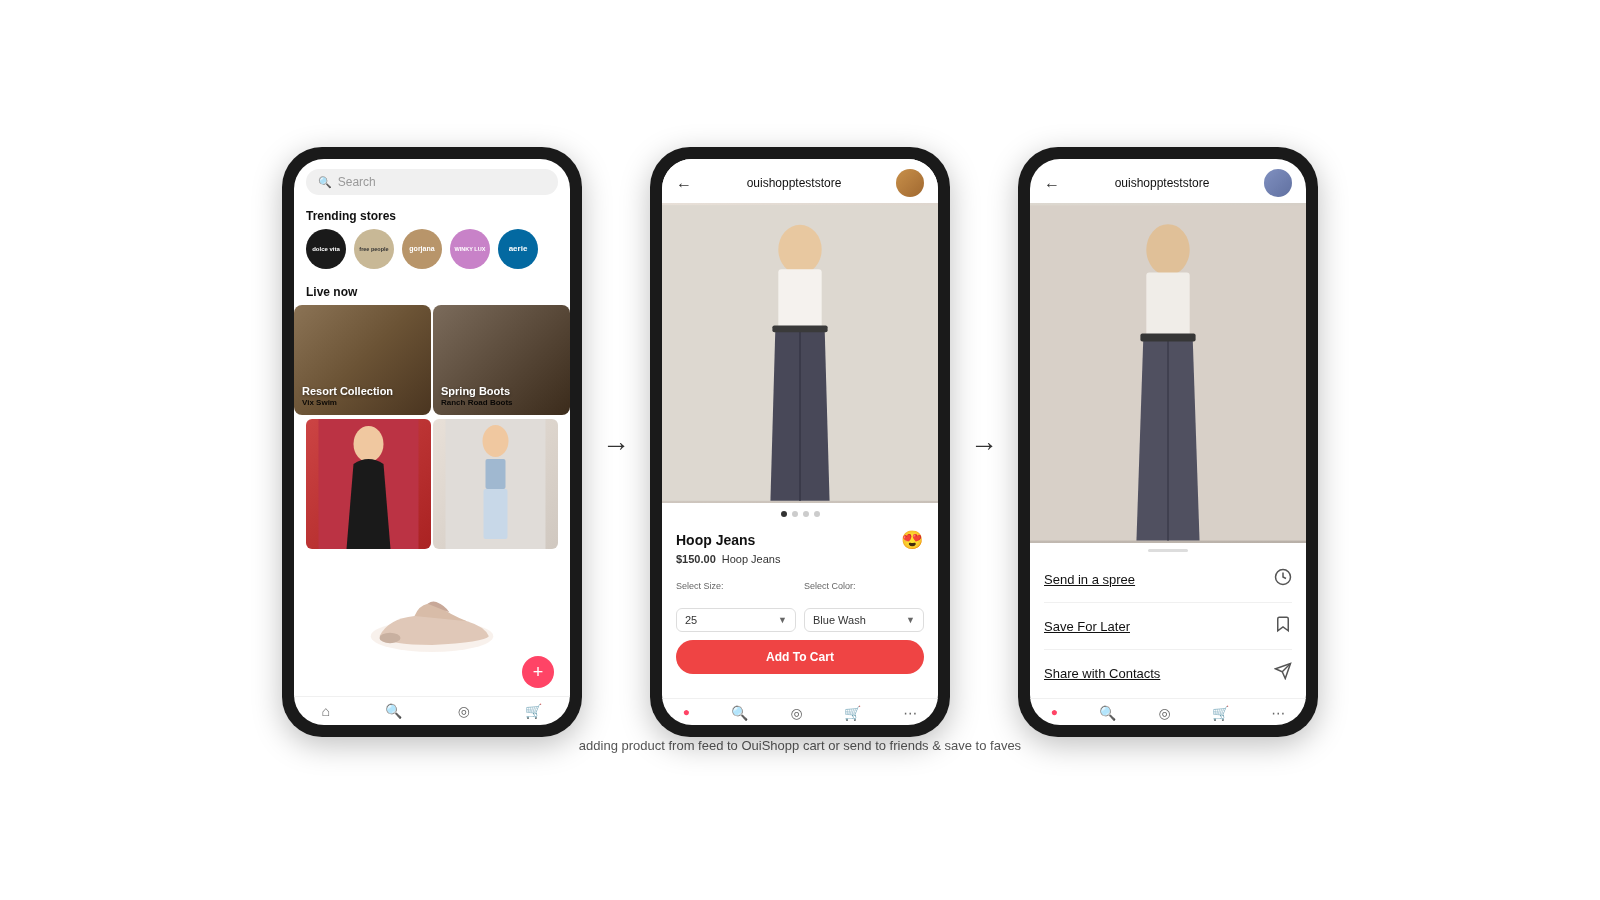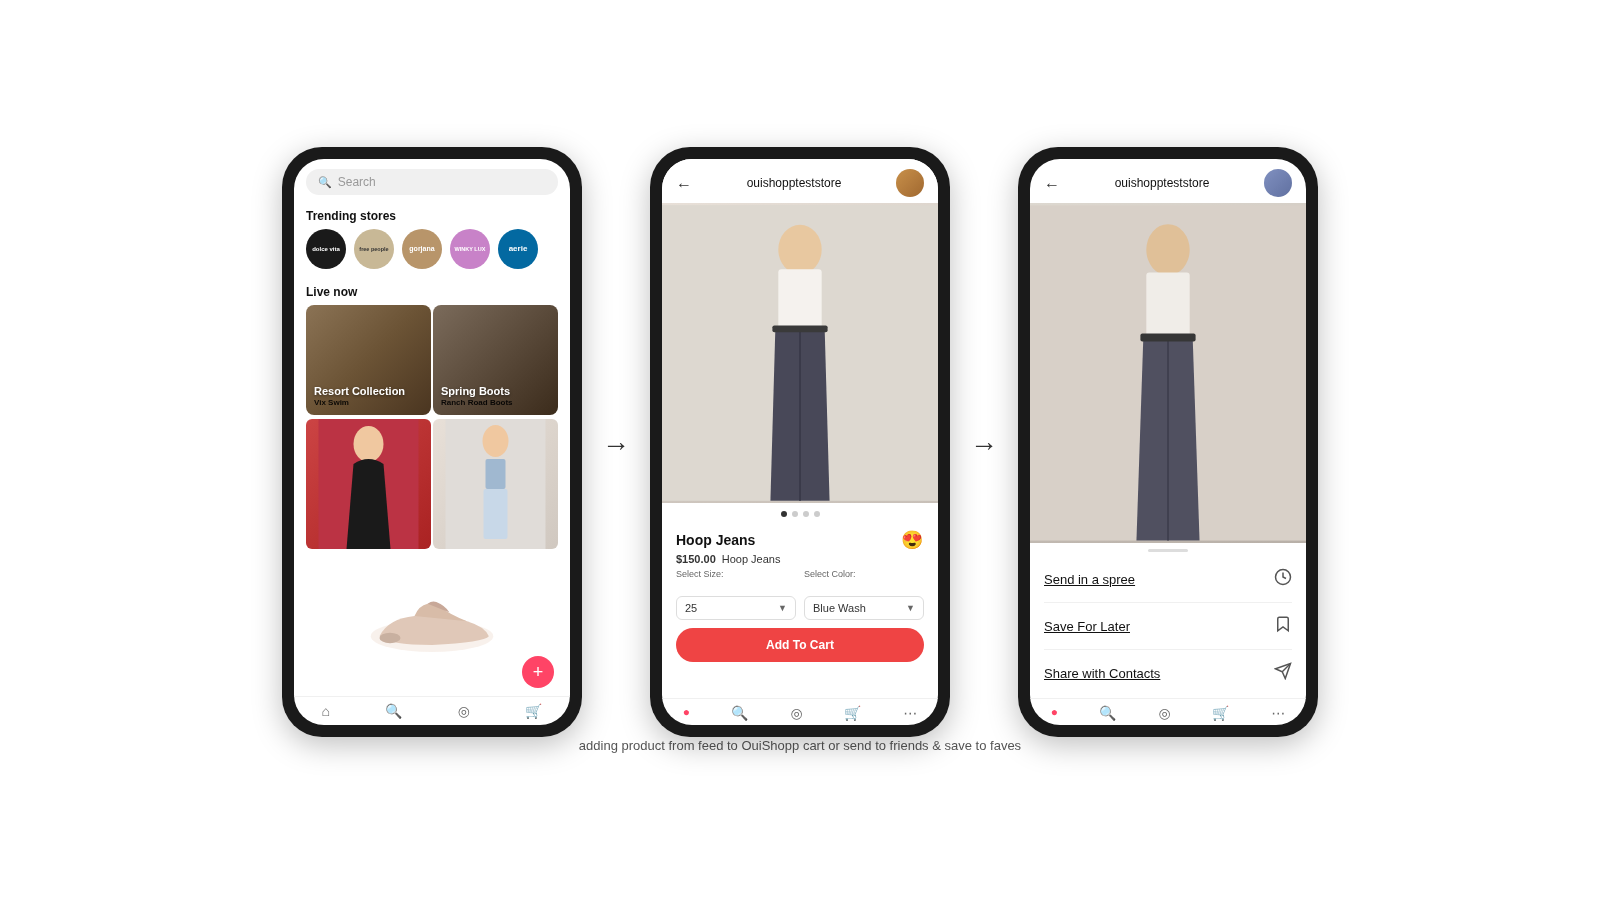"Resort Collection" .p1-live-grid { padding: 0 12px -> 0 0 }
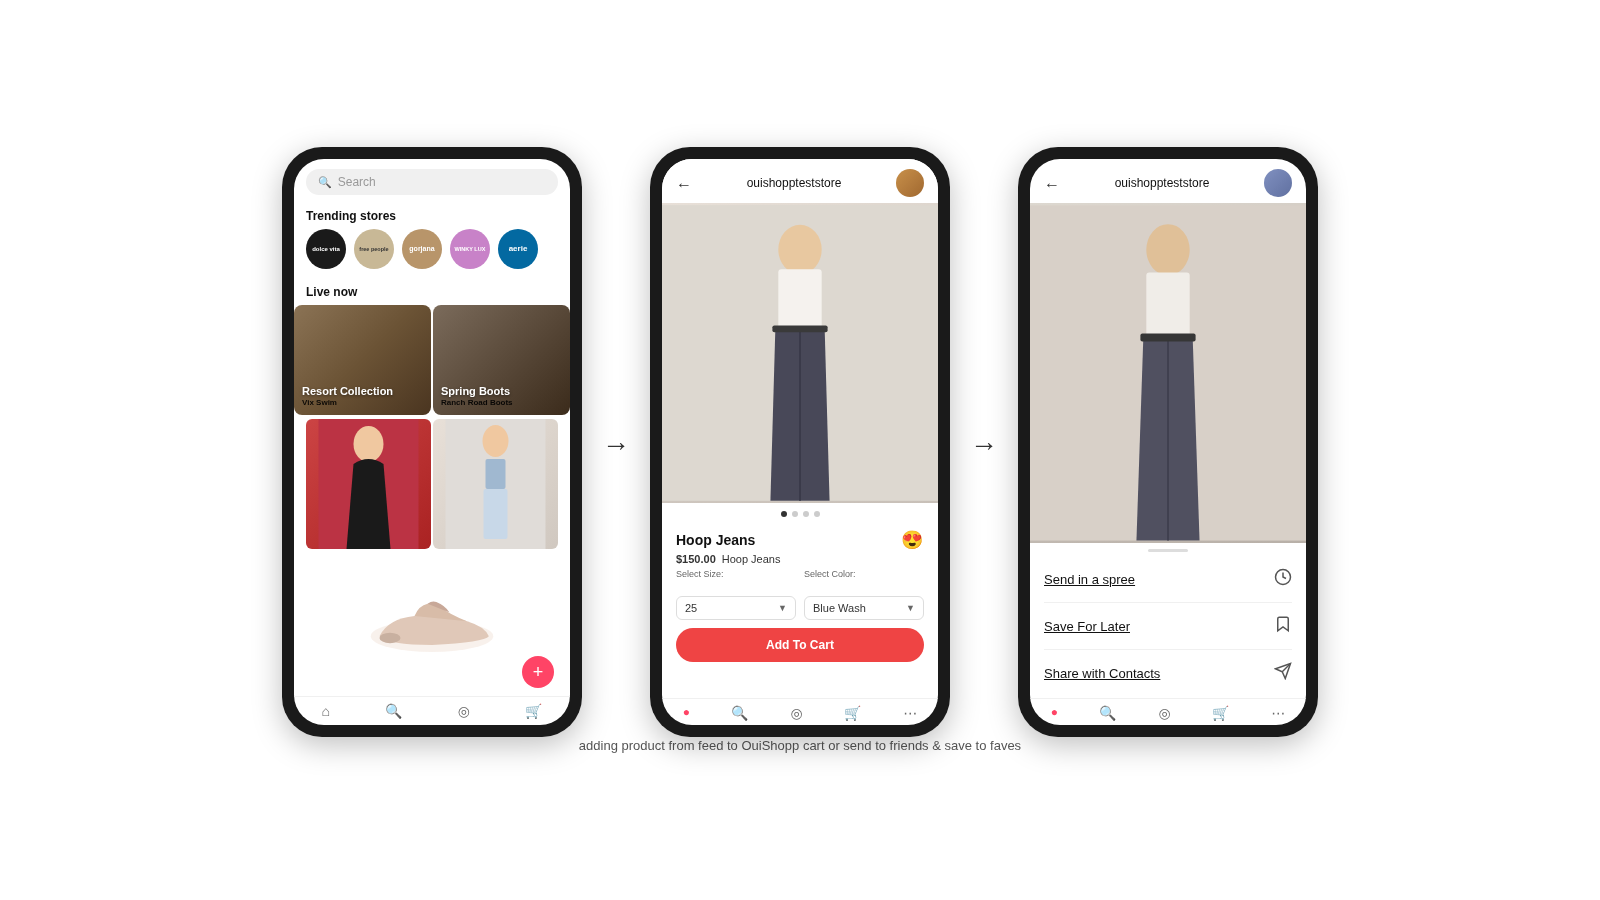"$150.00" .p2-price-row { margin-bottom: 4px -> 16px }
